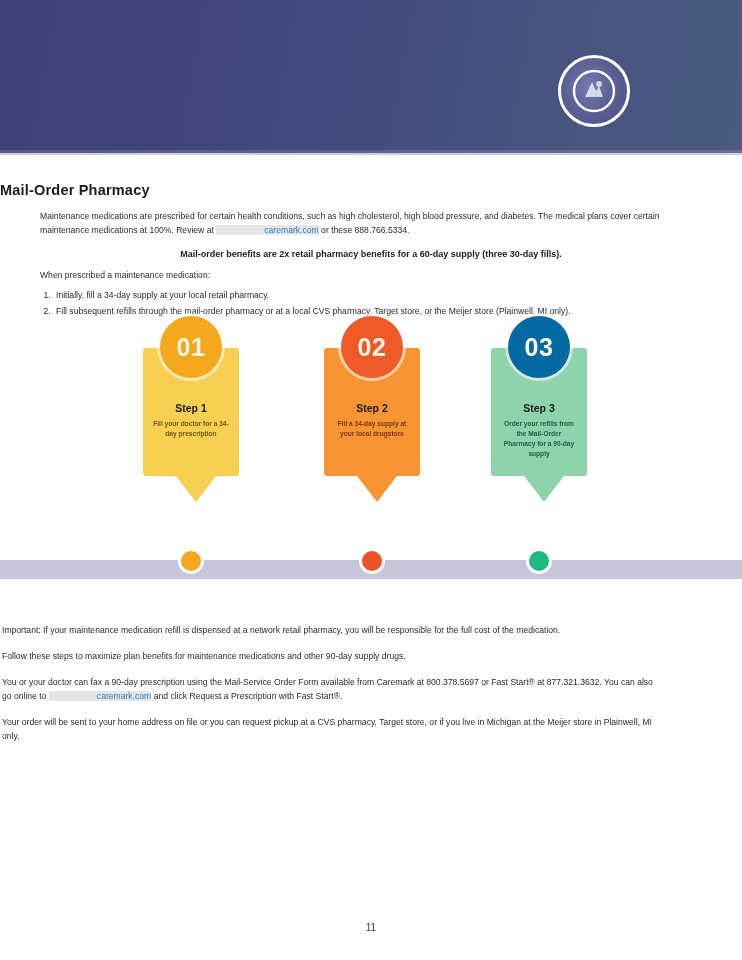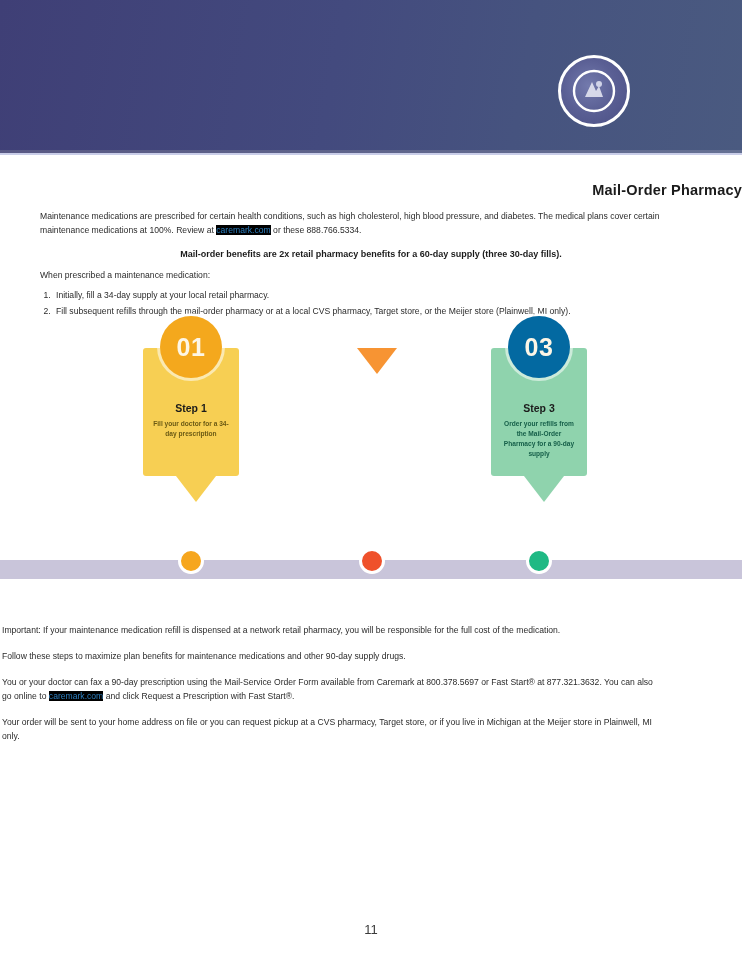"Mail-Order Pharmacy" .page-title { text-align: right -> left }
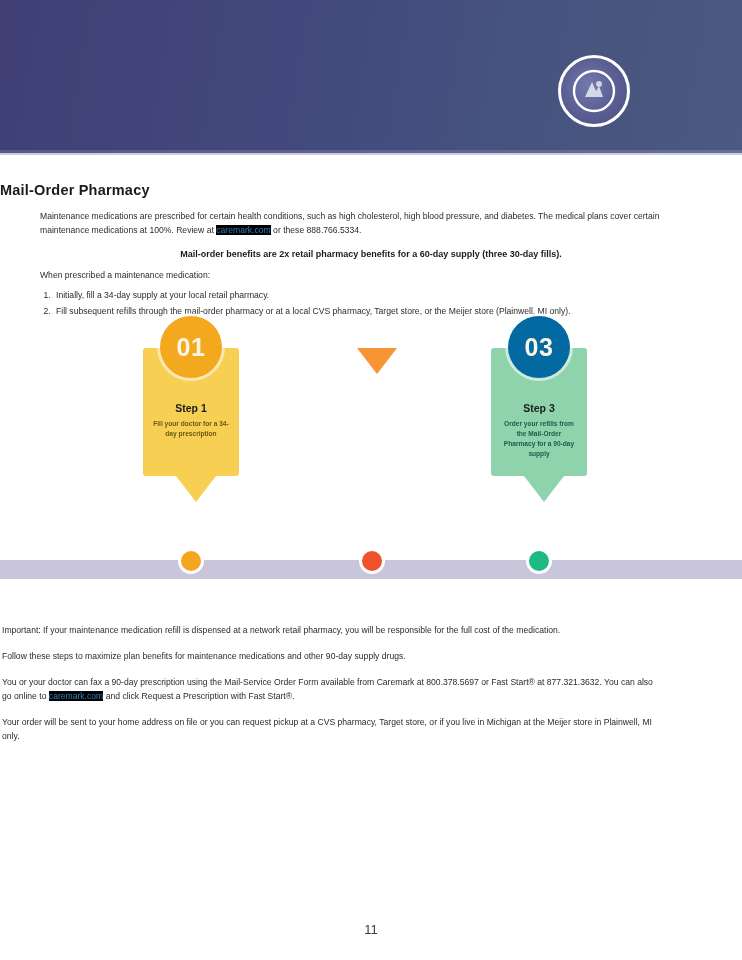"caremark.com" .link { background: #000000 -> #e5e5e5; padding-left: none -> 48px }
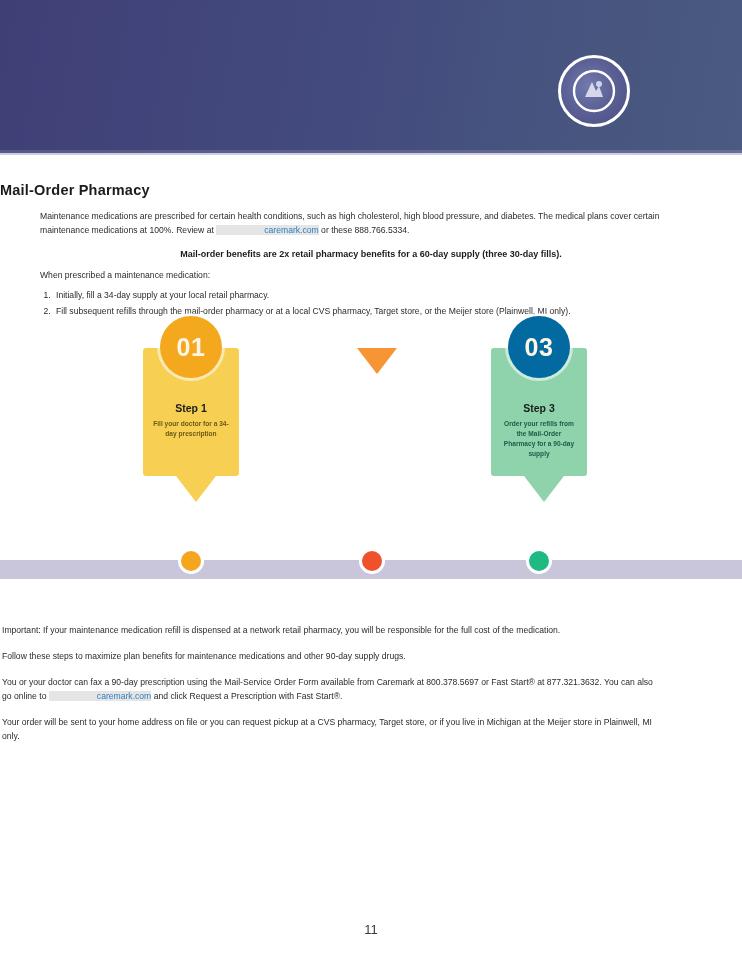"02" div.pin-body { html: none -> <div> <div>02</div> <div>Step 2</div> <div>Fill a 34-day supply at your local drugstore</div> </div> }
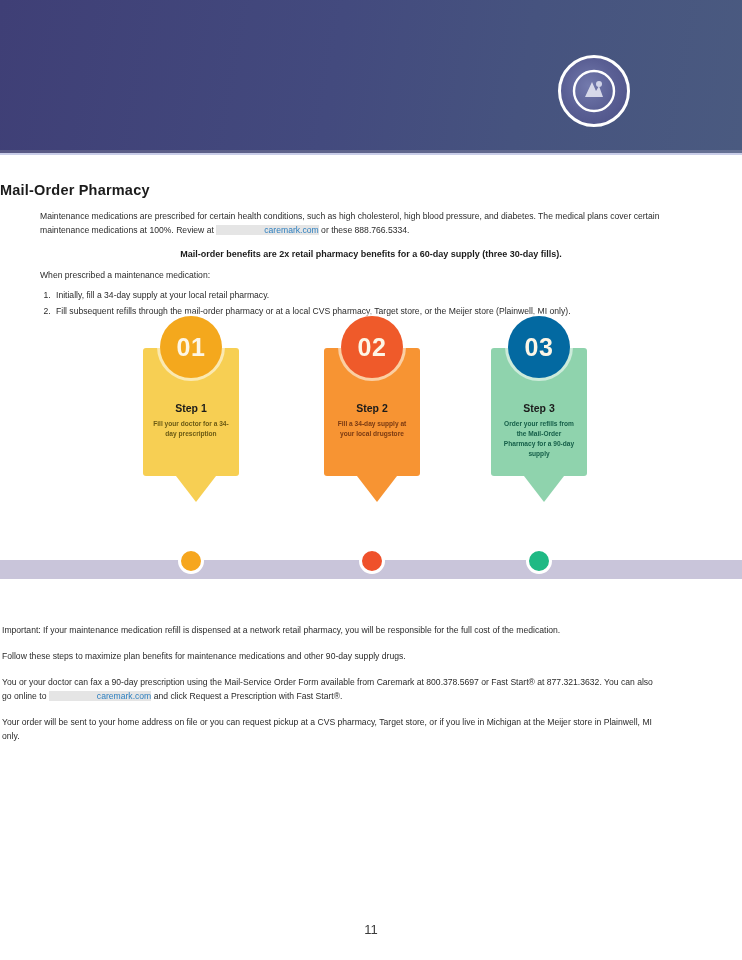"11" .page-number { font-size: 13px -> 10px }
